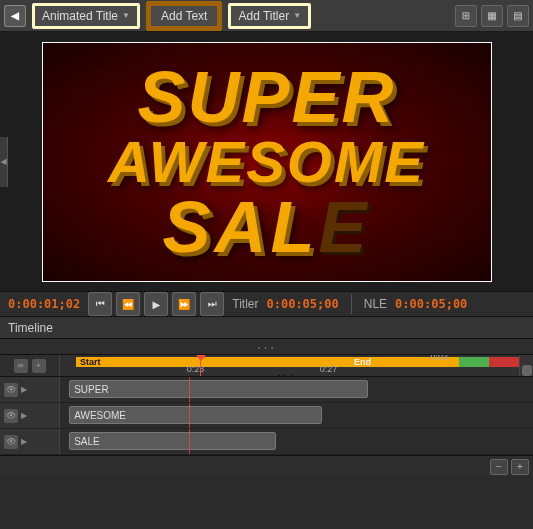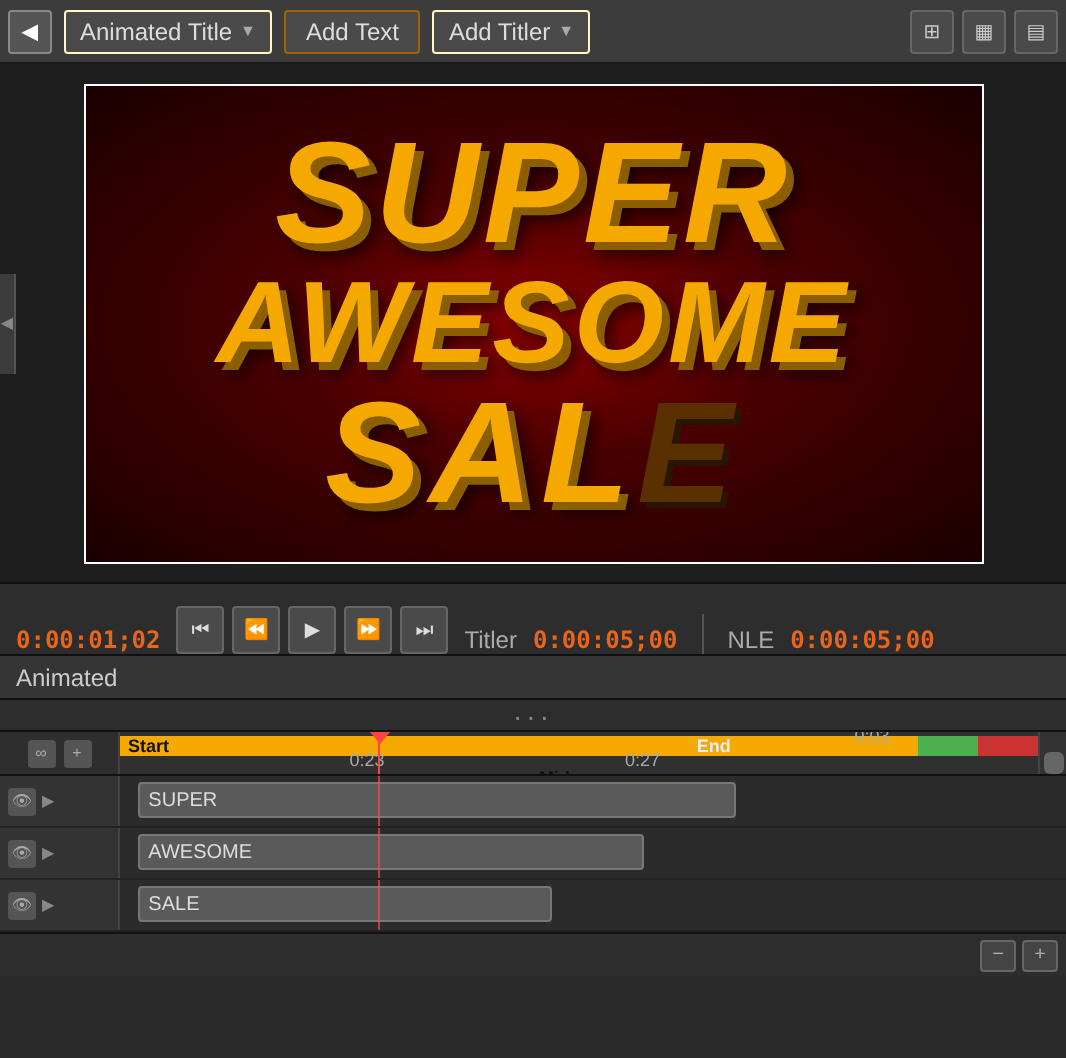"Animated Title" .toolbar-dropdown { border: 1px solid #fef9c3 -> 3px solid #fef9c3 }
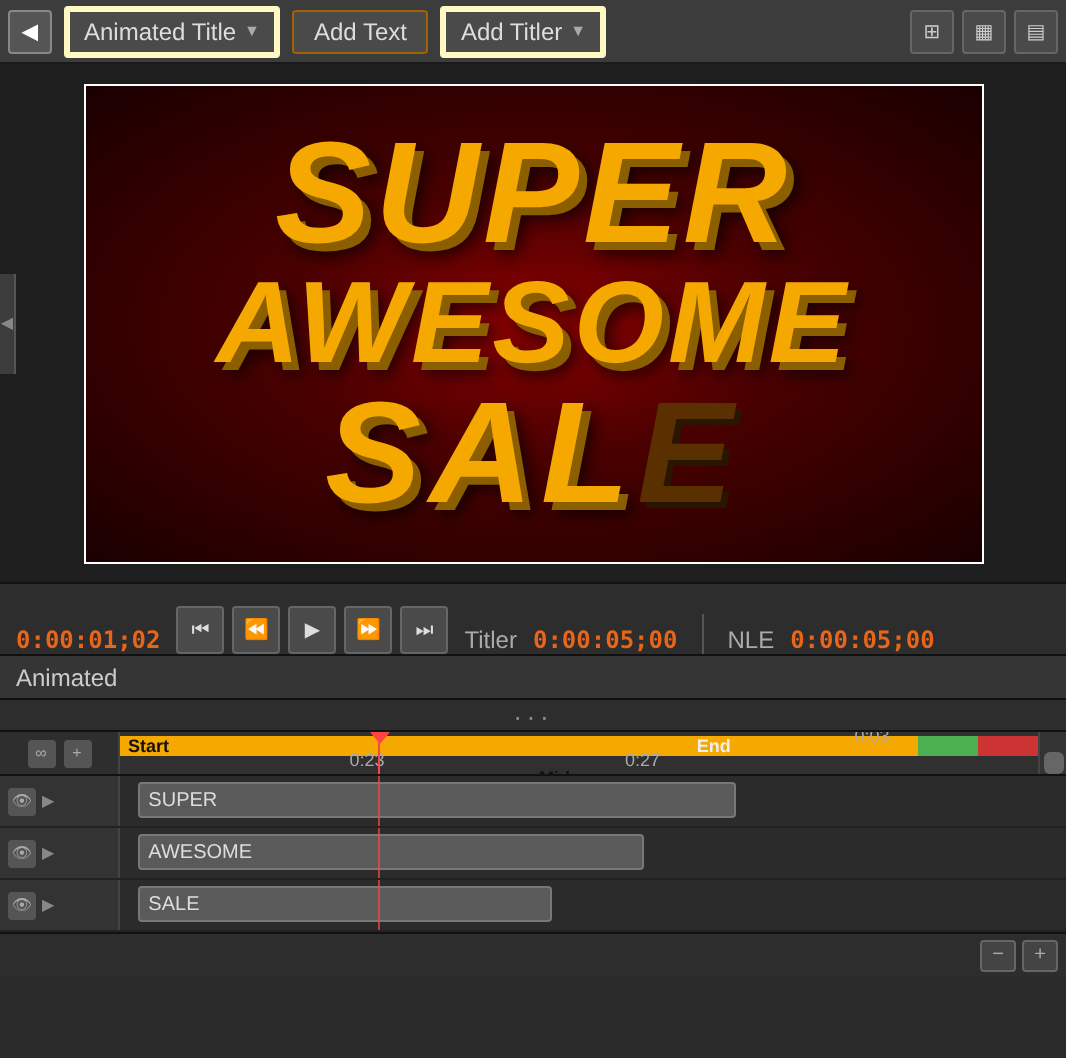"Add Text" .toolbar-btn { border: 1px solid #a16207 -> 5px solid #a16207 }
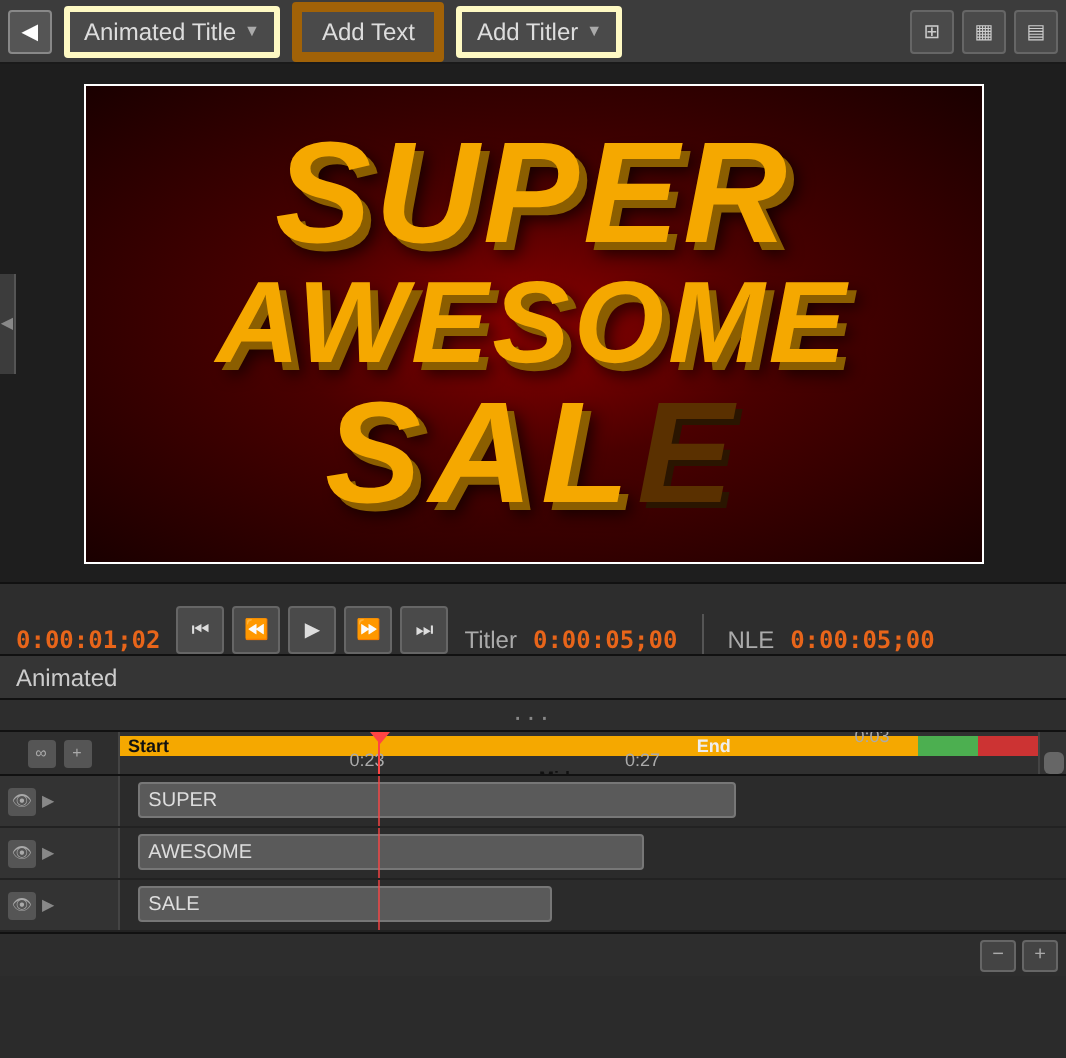"0:00:01;02" .playback-bar { align-items: flex-end -> center; height: 36px -> 25px }
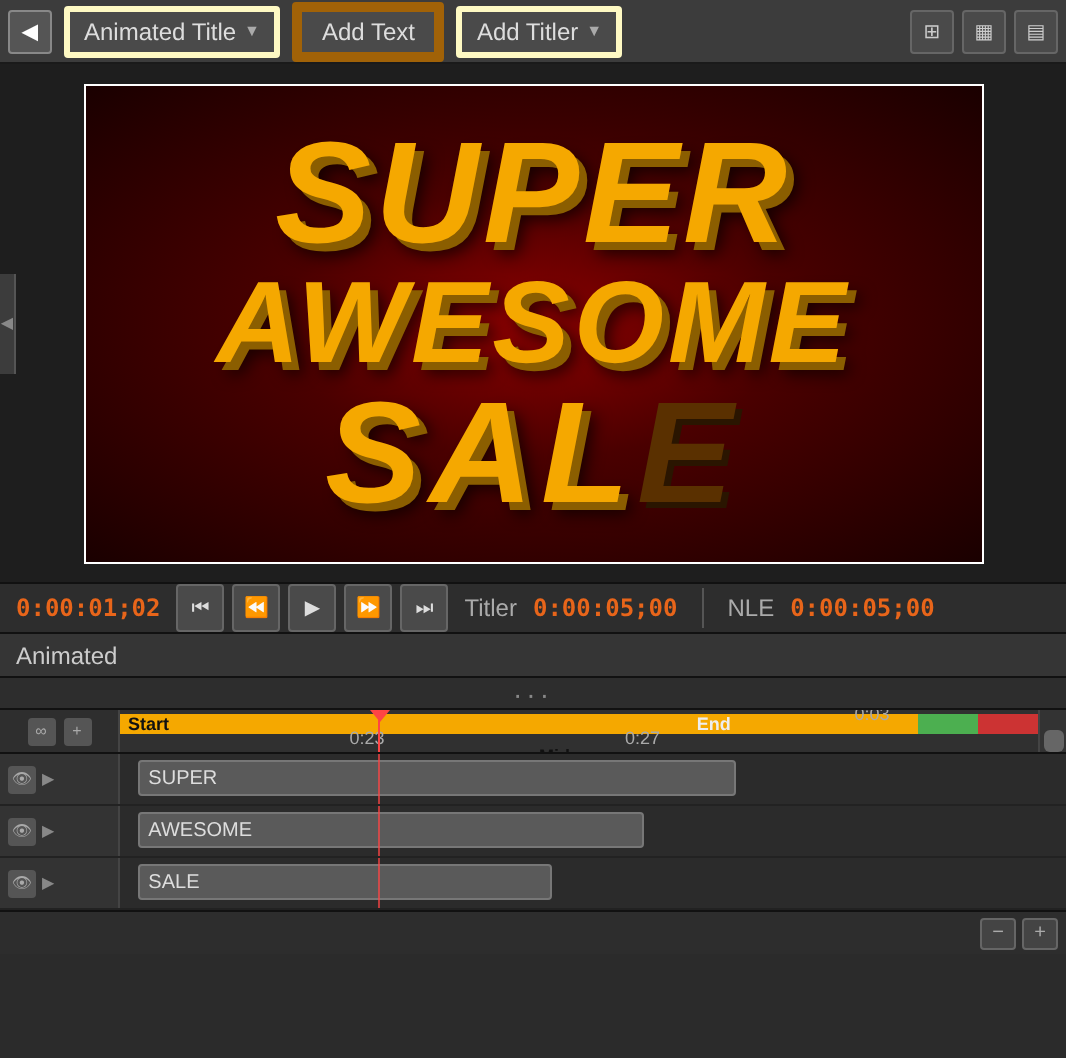"Animated" span { text: Animated -> Timeline }
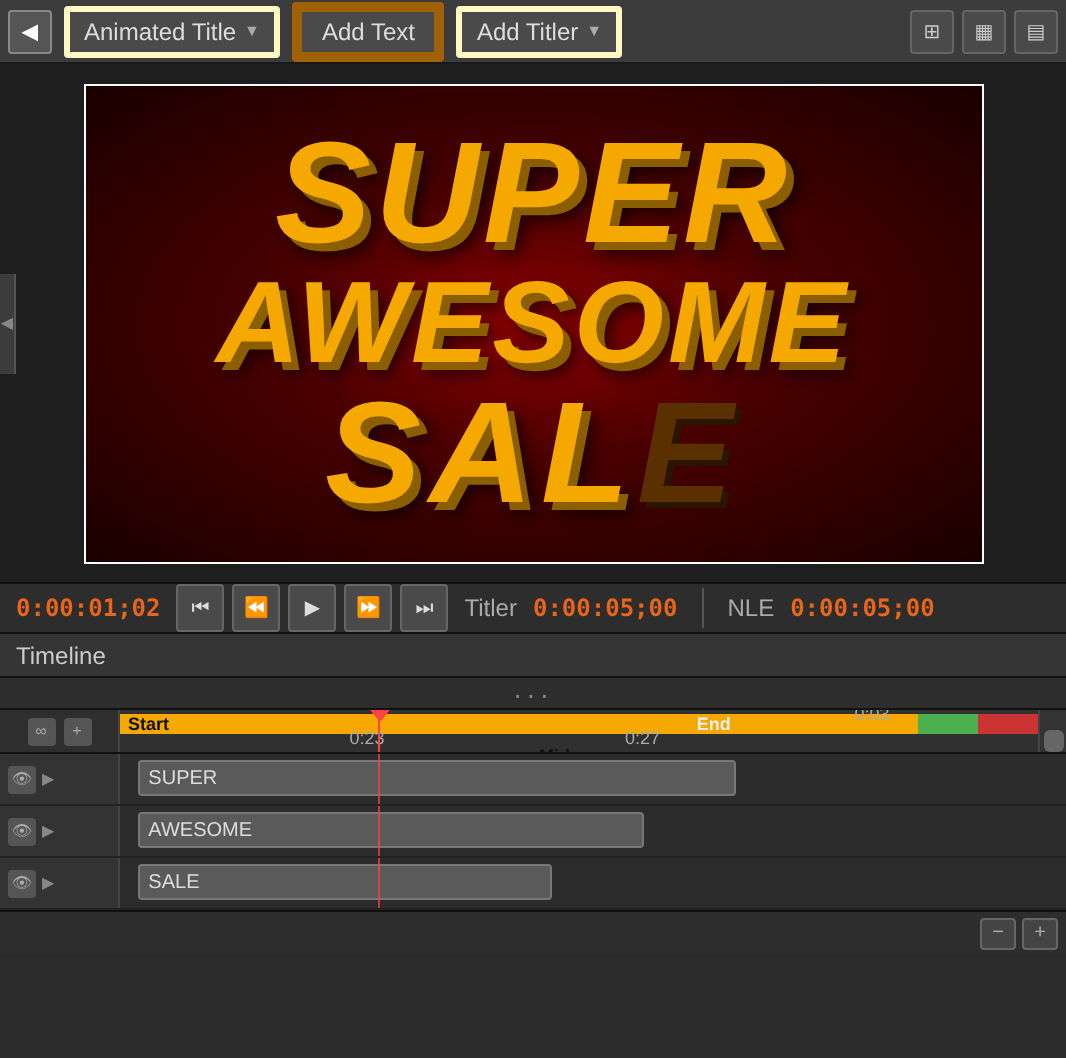"Start" .ruler-area { margin-left: none -> 16px }
